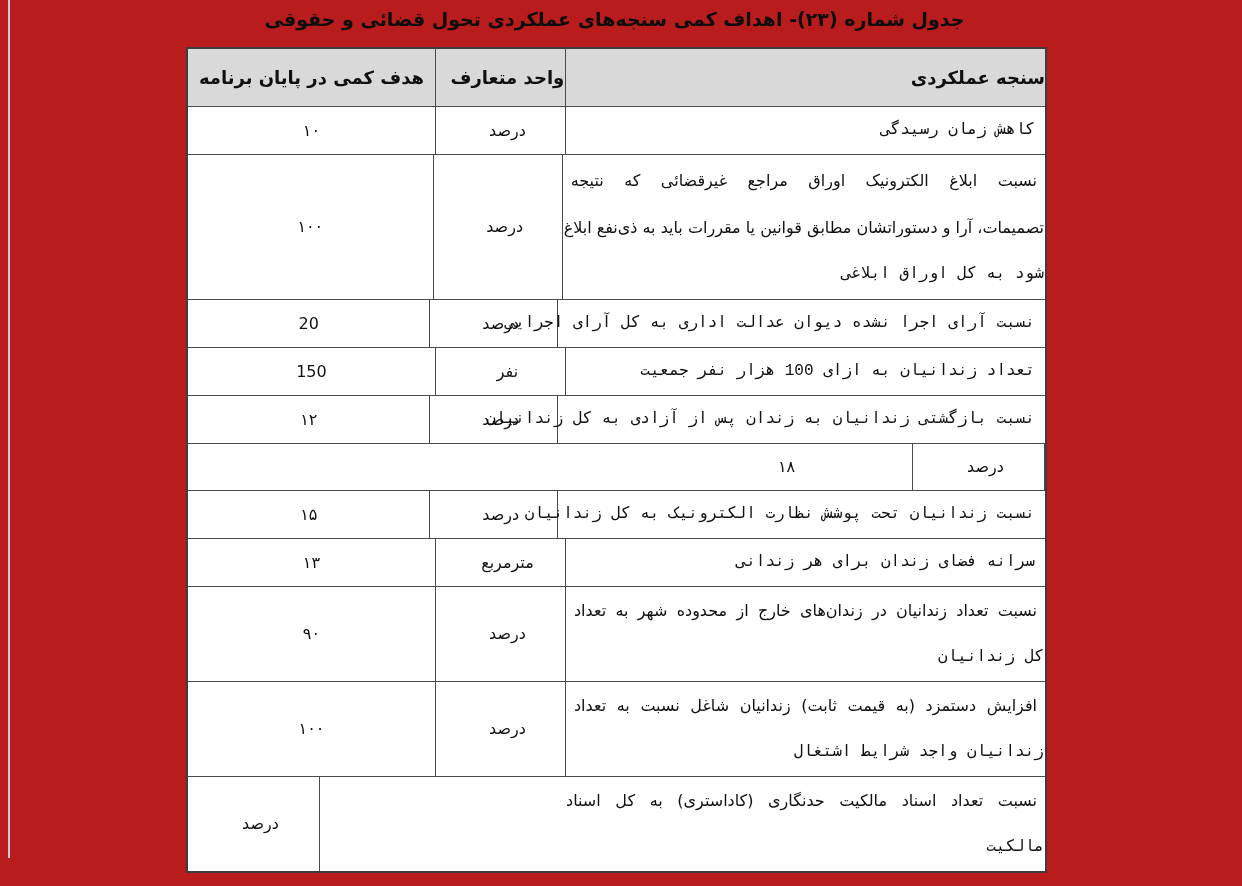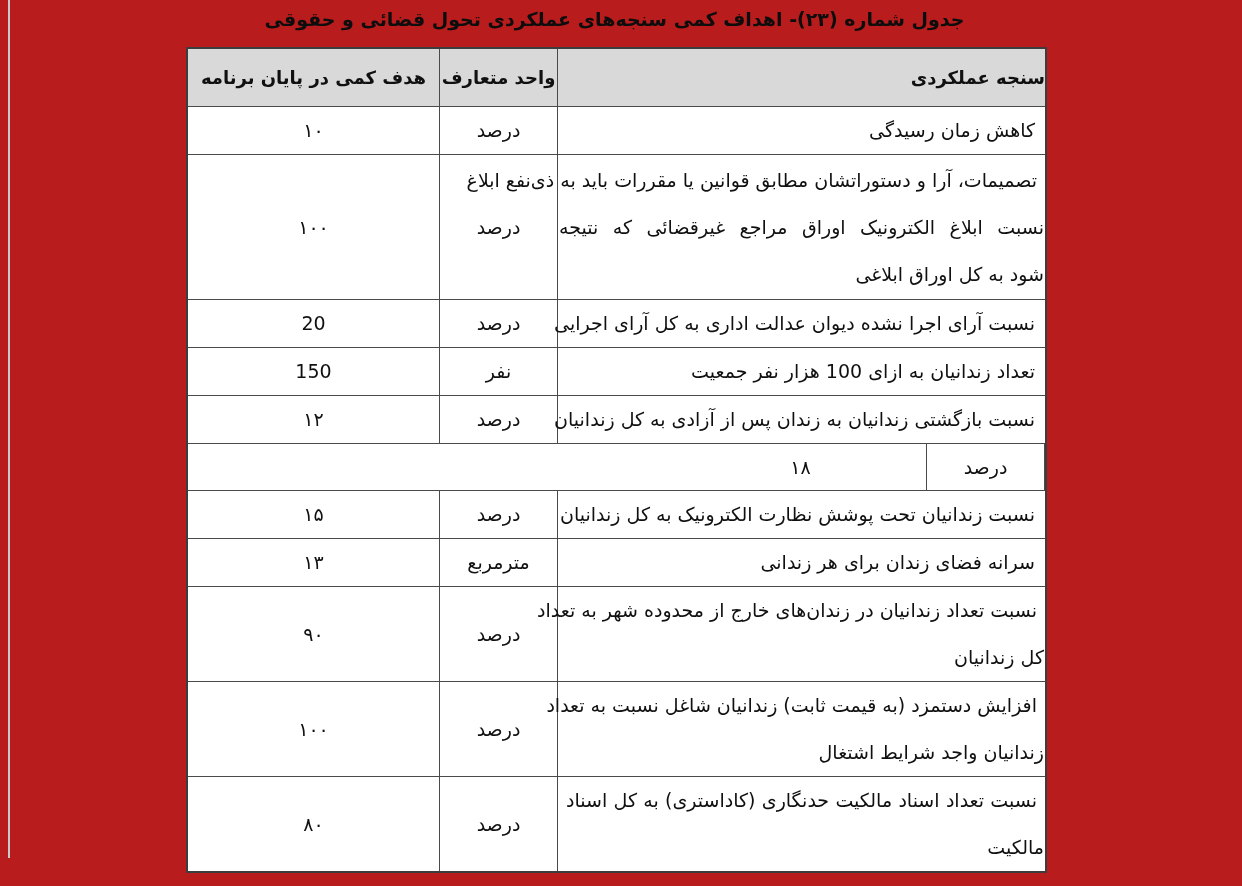"واحد متعارف" .td-unit { margin-left: none -> 14px }
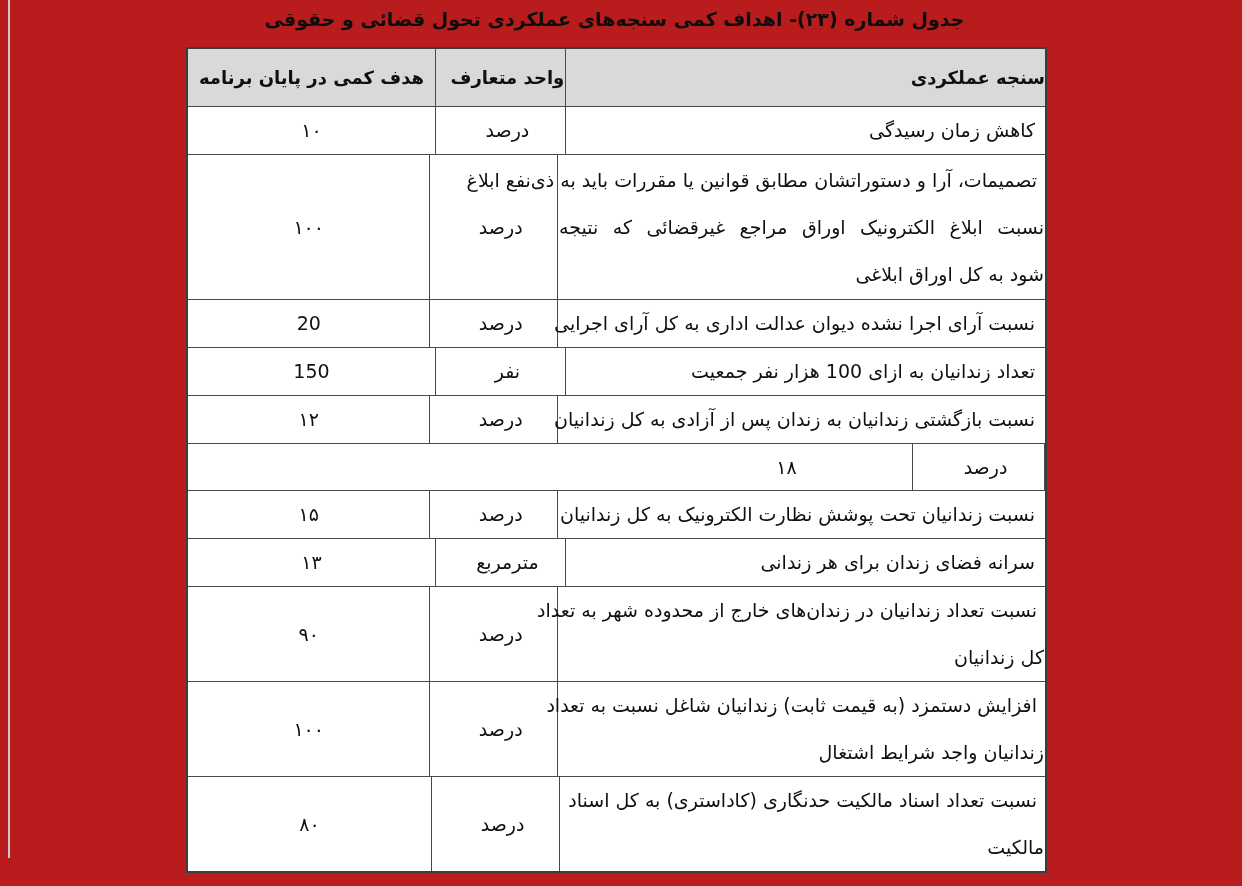"۱۰" .td { font-size: 19px -> 16px }
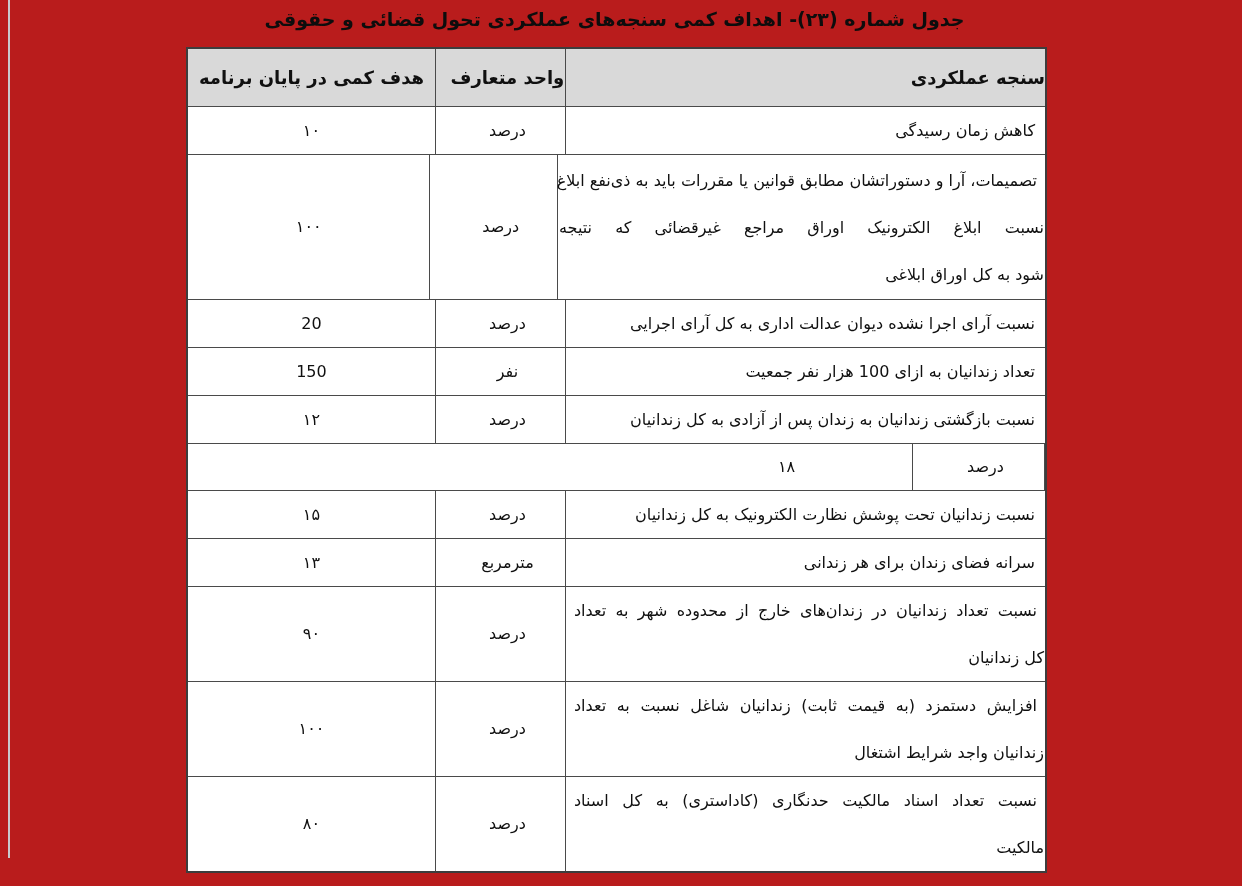"کاهش زمان رسیدگی" .measure-line:last-child { font-family: none -> Liberation Mono, monospace }
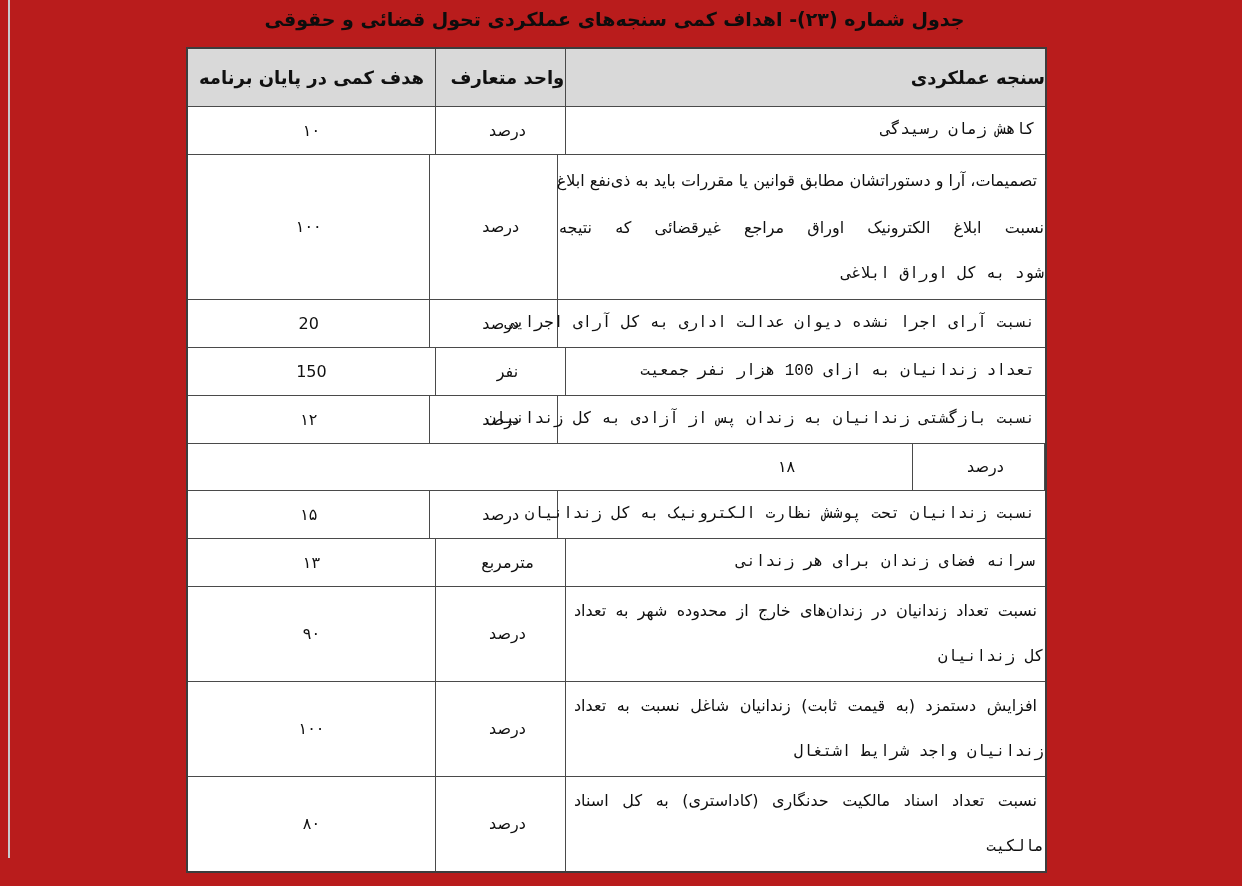"تصمیمات، آرا و دستوراتشان مطابق" div.measure-line { order: before "نسبت ابلاغ الکترونیک اوراق مراجع" -> after "نسبت ابلاغ الکترونیک اوراق مراجع" }
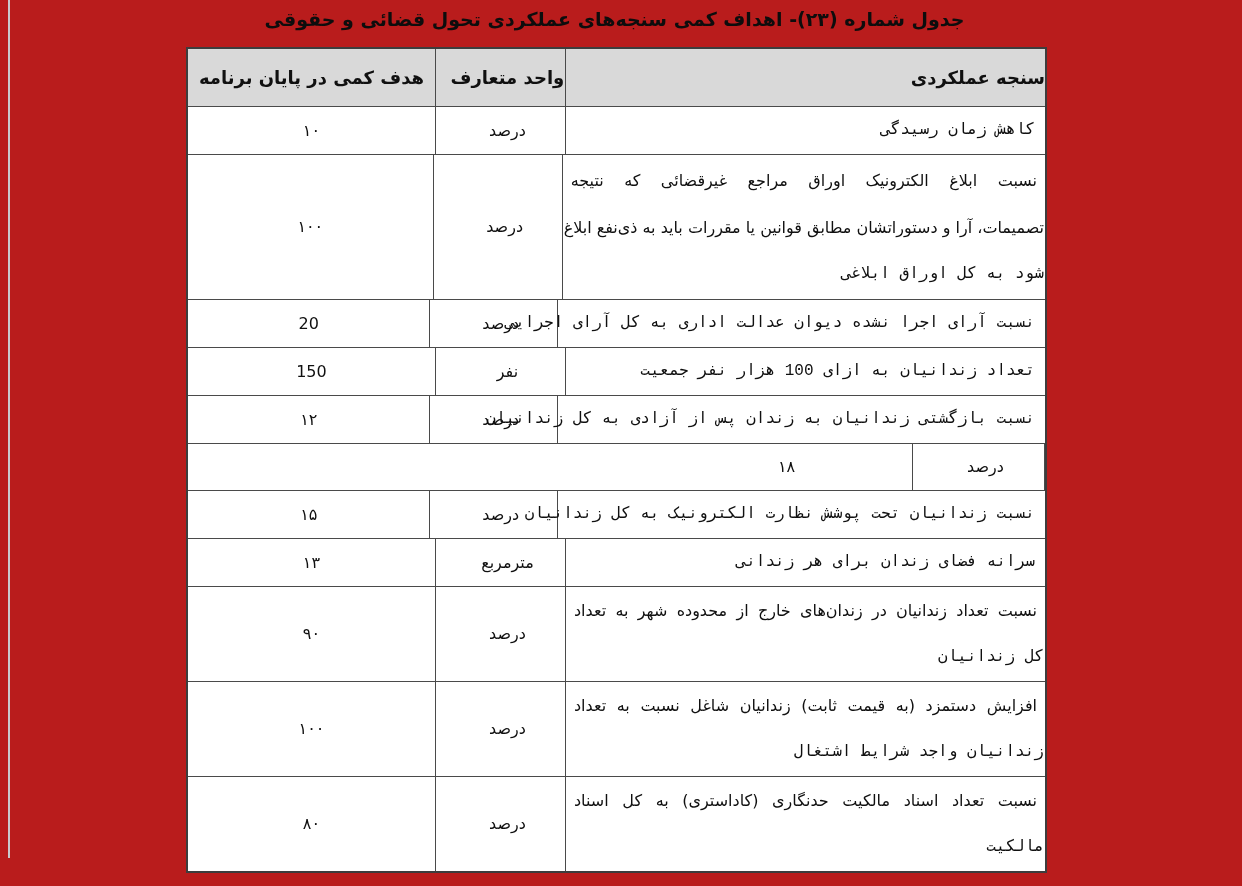"۸۰" div.td { html: <div> <div>۸۰</div> </div> -> none }
